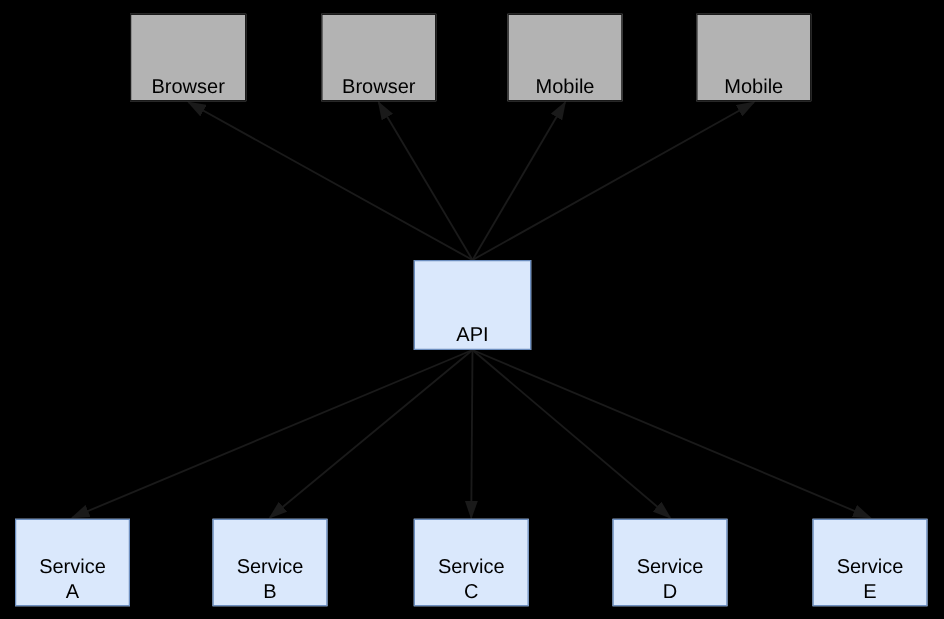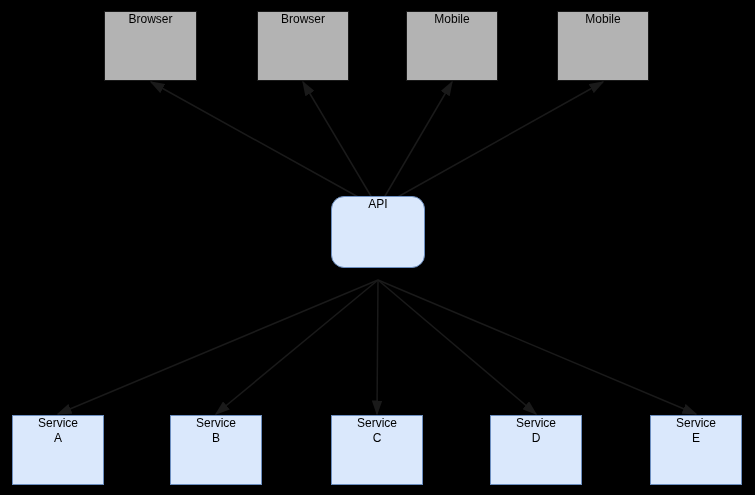"Browser" .node { font-size: 12px -> 16px; justify-content: flex-start -> flex-end }
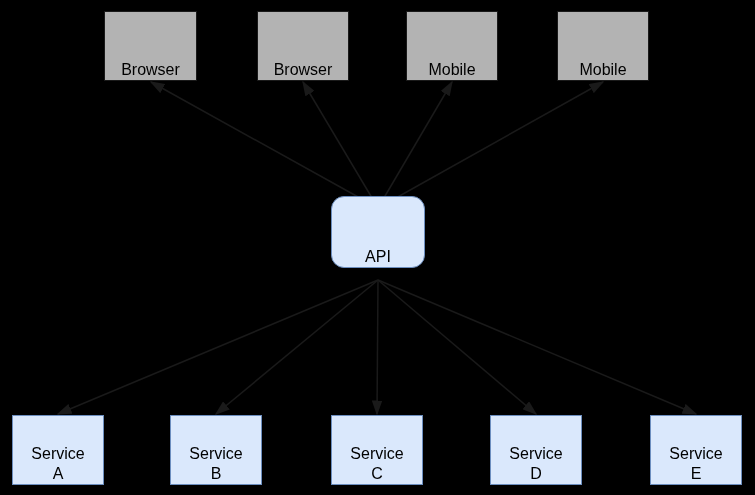"API" .api-node { border-radius: 13px -> none; top: 196px -> 208px }
